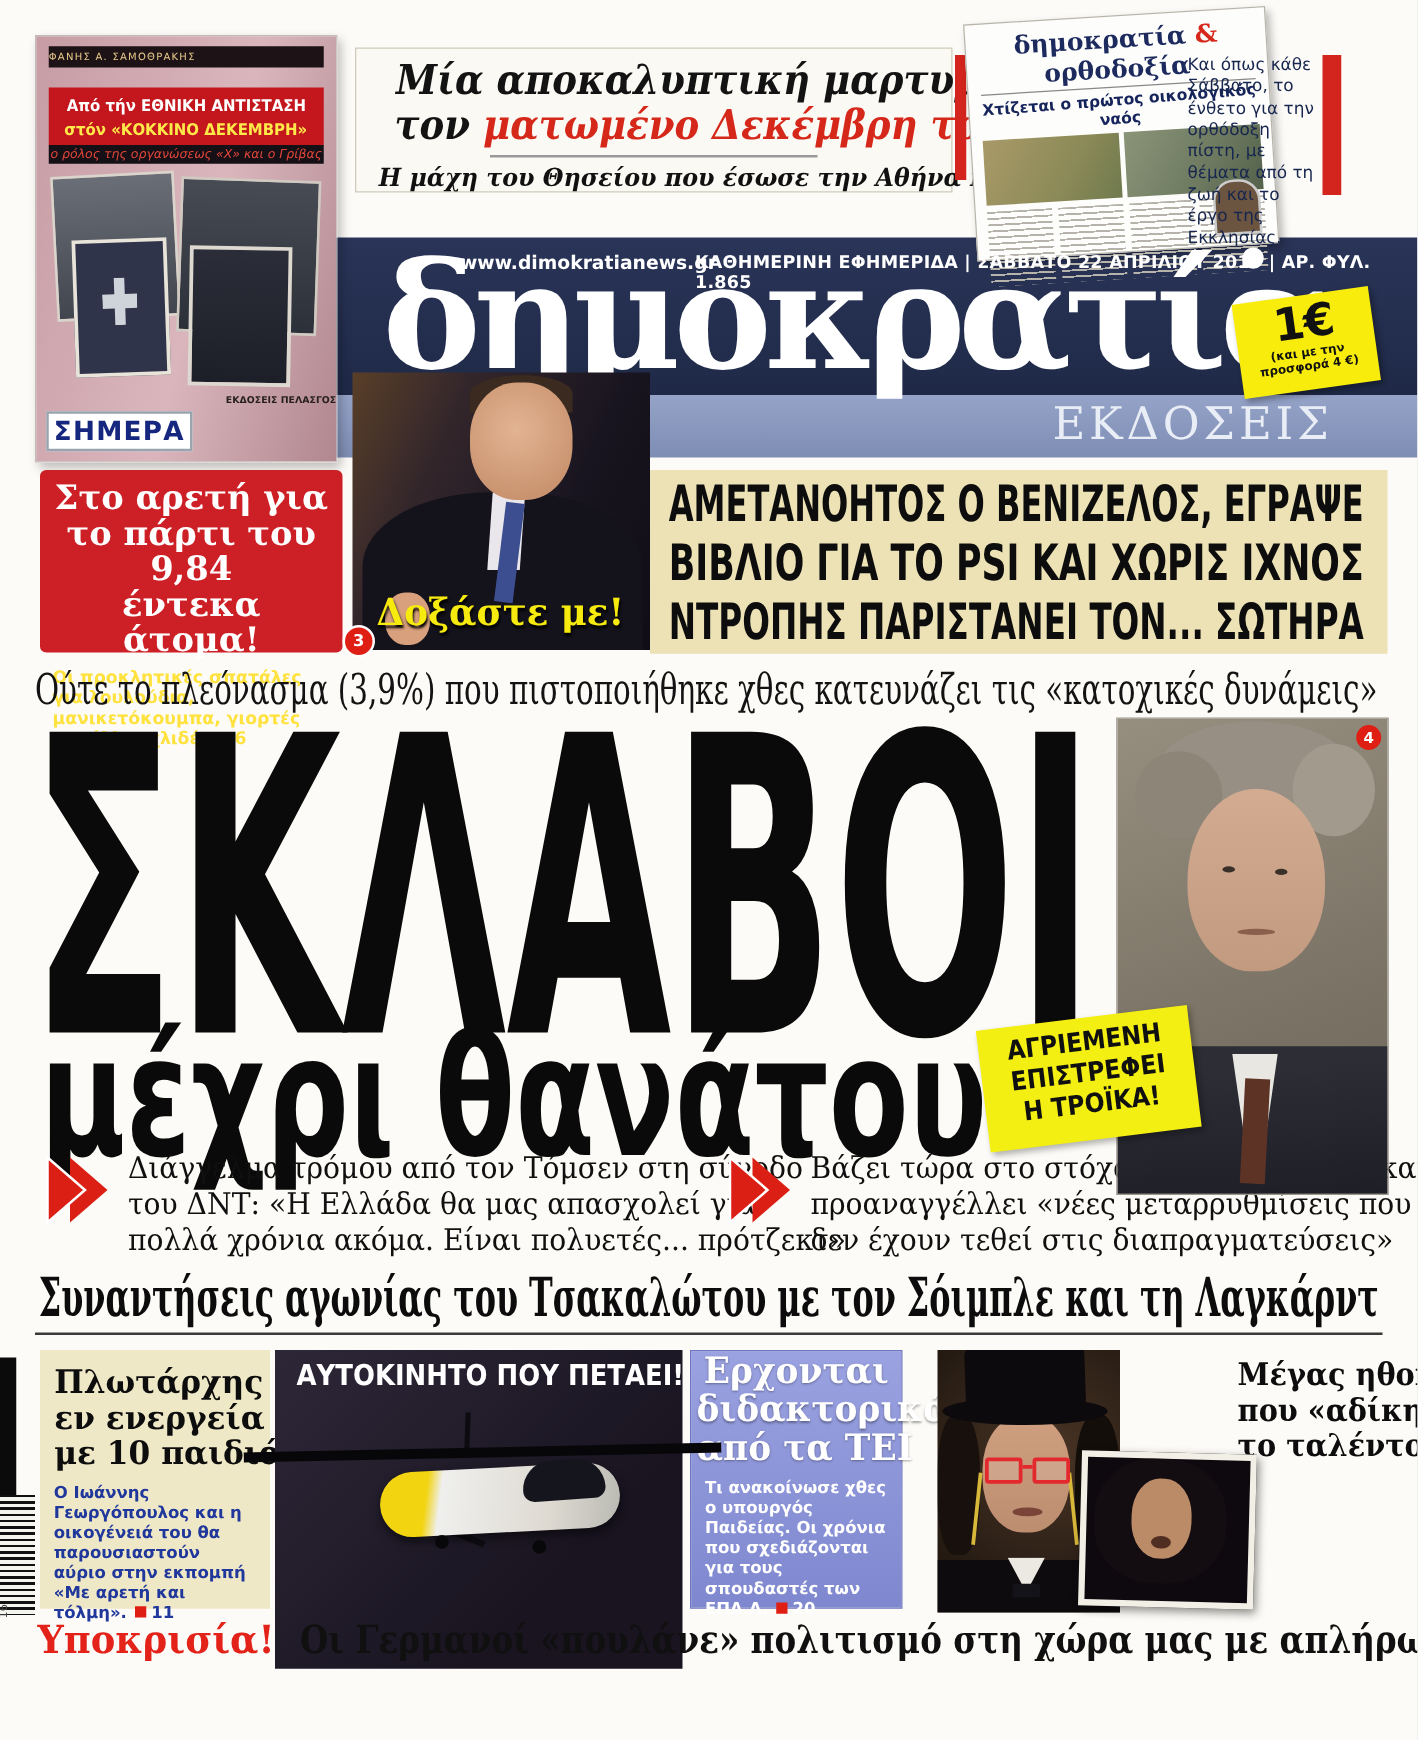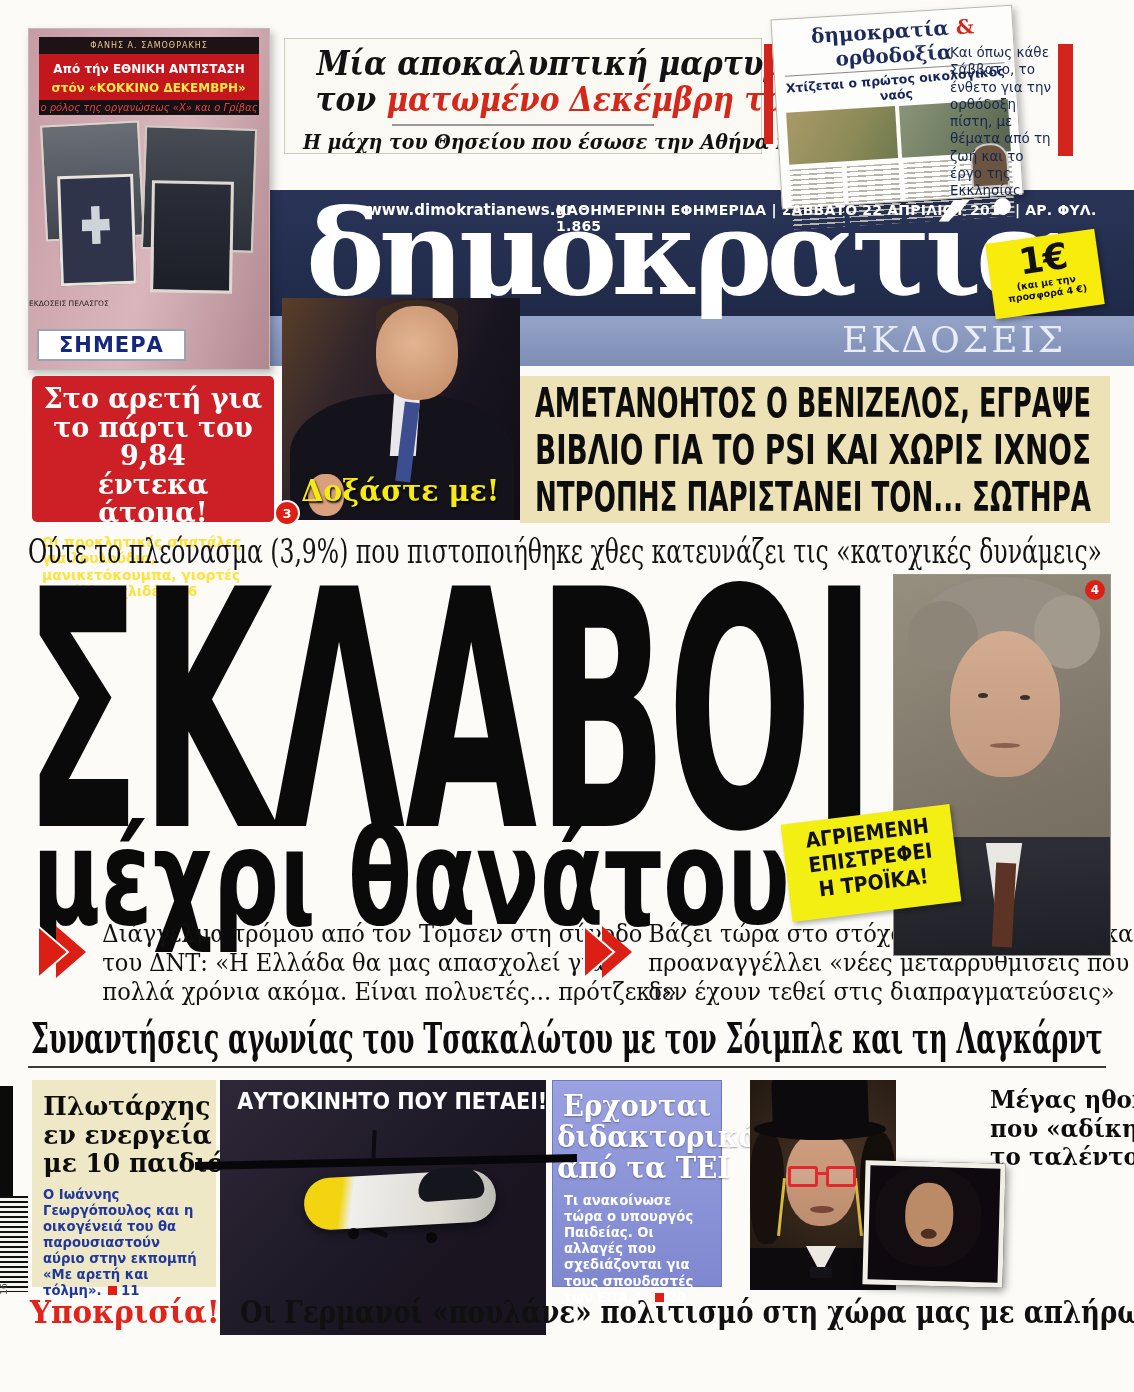"ΦΑΝΗΣ Α. ΣΑΜΟΘΡΑΚΗΣ" .book-author { margin: 8px 10px 0 -> 8px 10px 16px; text-align: center -> none }
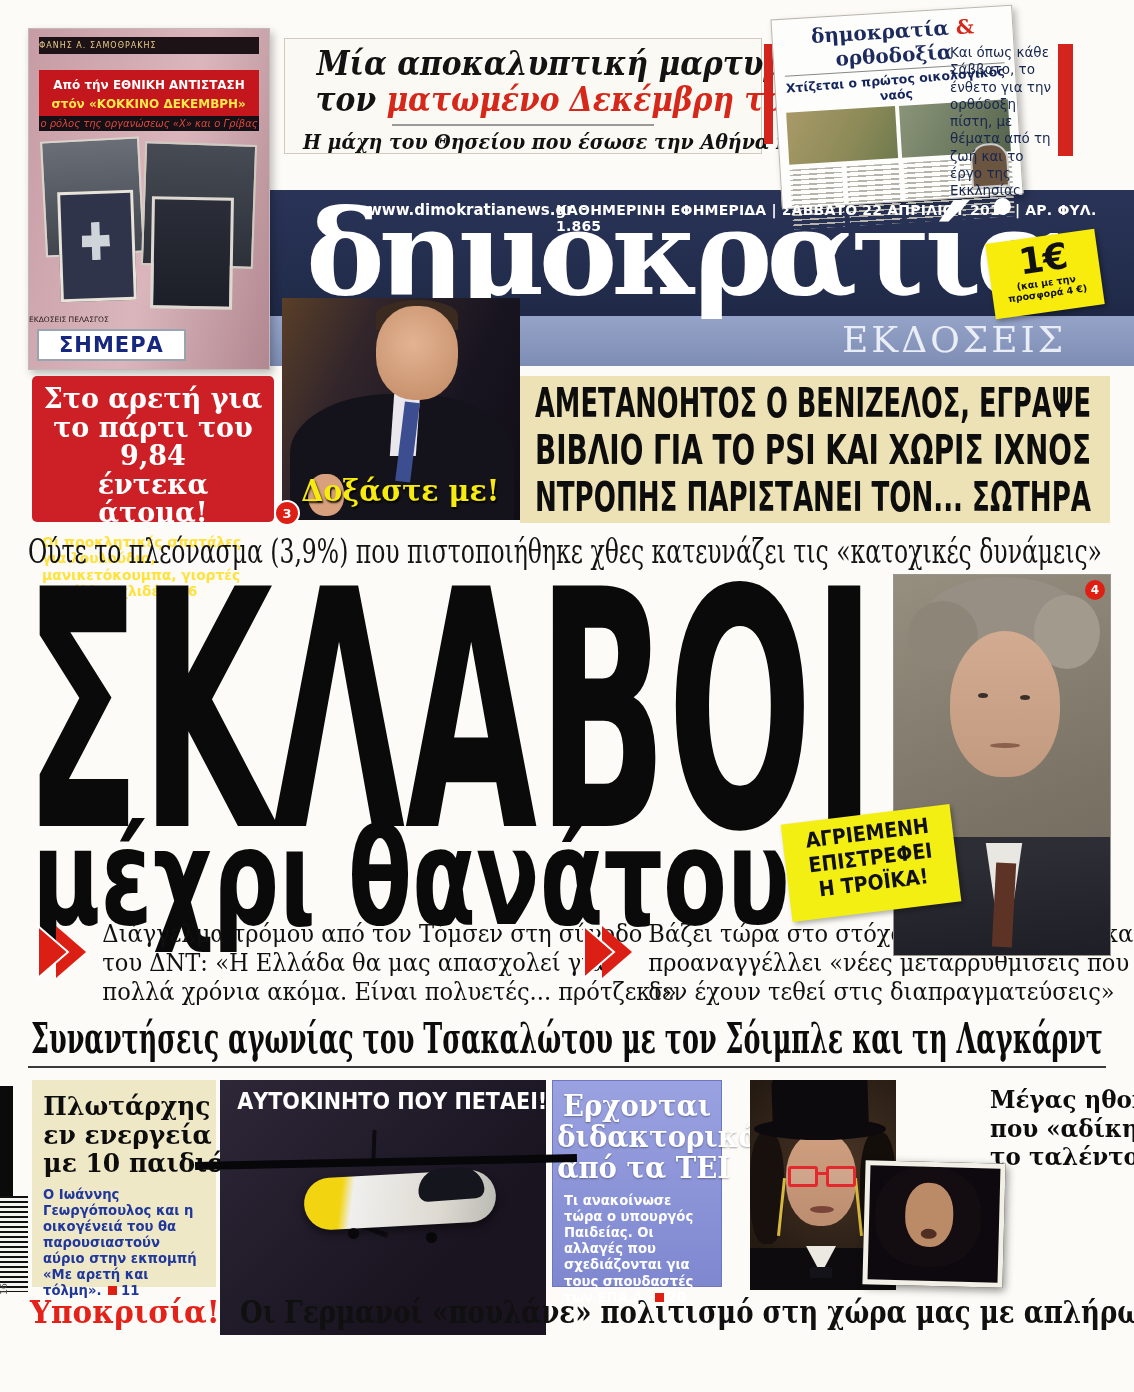"ΕΚΔΟΣΕΙΣ ΠΕΛΑΣΓΟΣ" .book-pub { font-weight: normal -> bold; text-align: left -> right }
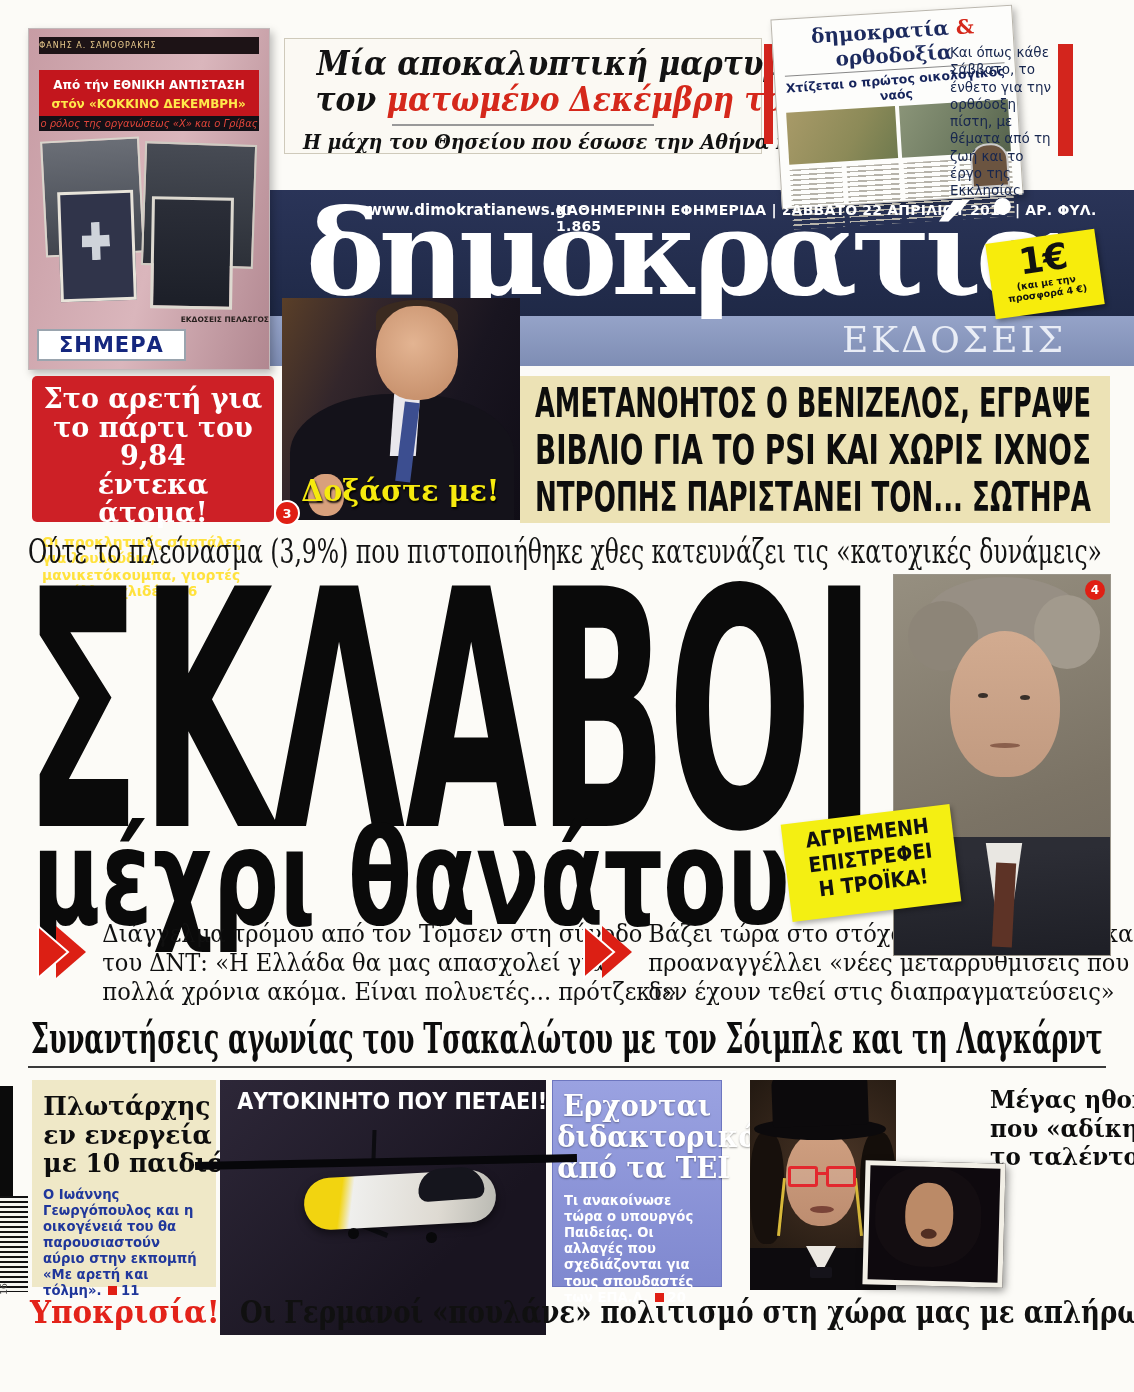"ΣΗΜΕΡΑ" .badge { padding: 2px 20px -> 2px 4px }
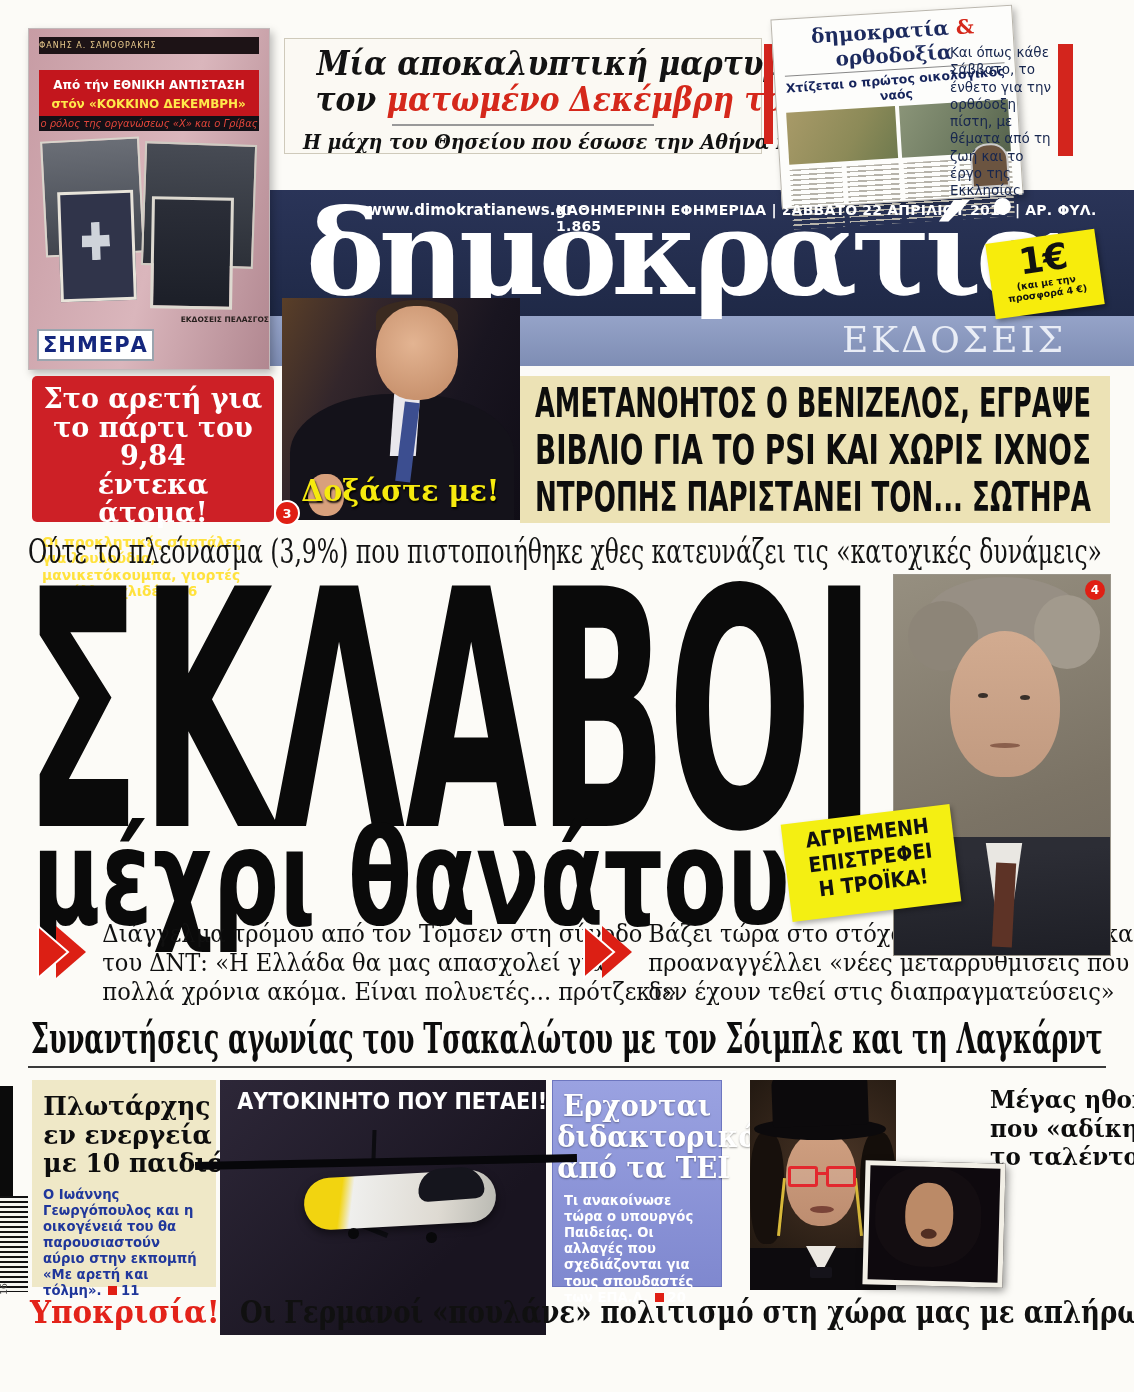"Ερχονται" .box3 { padding-top: 10px -> none }
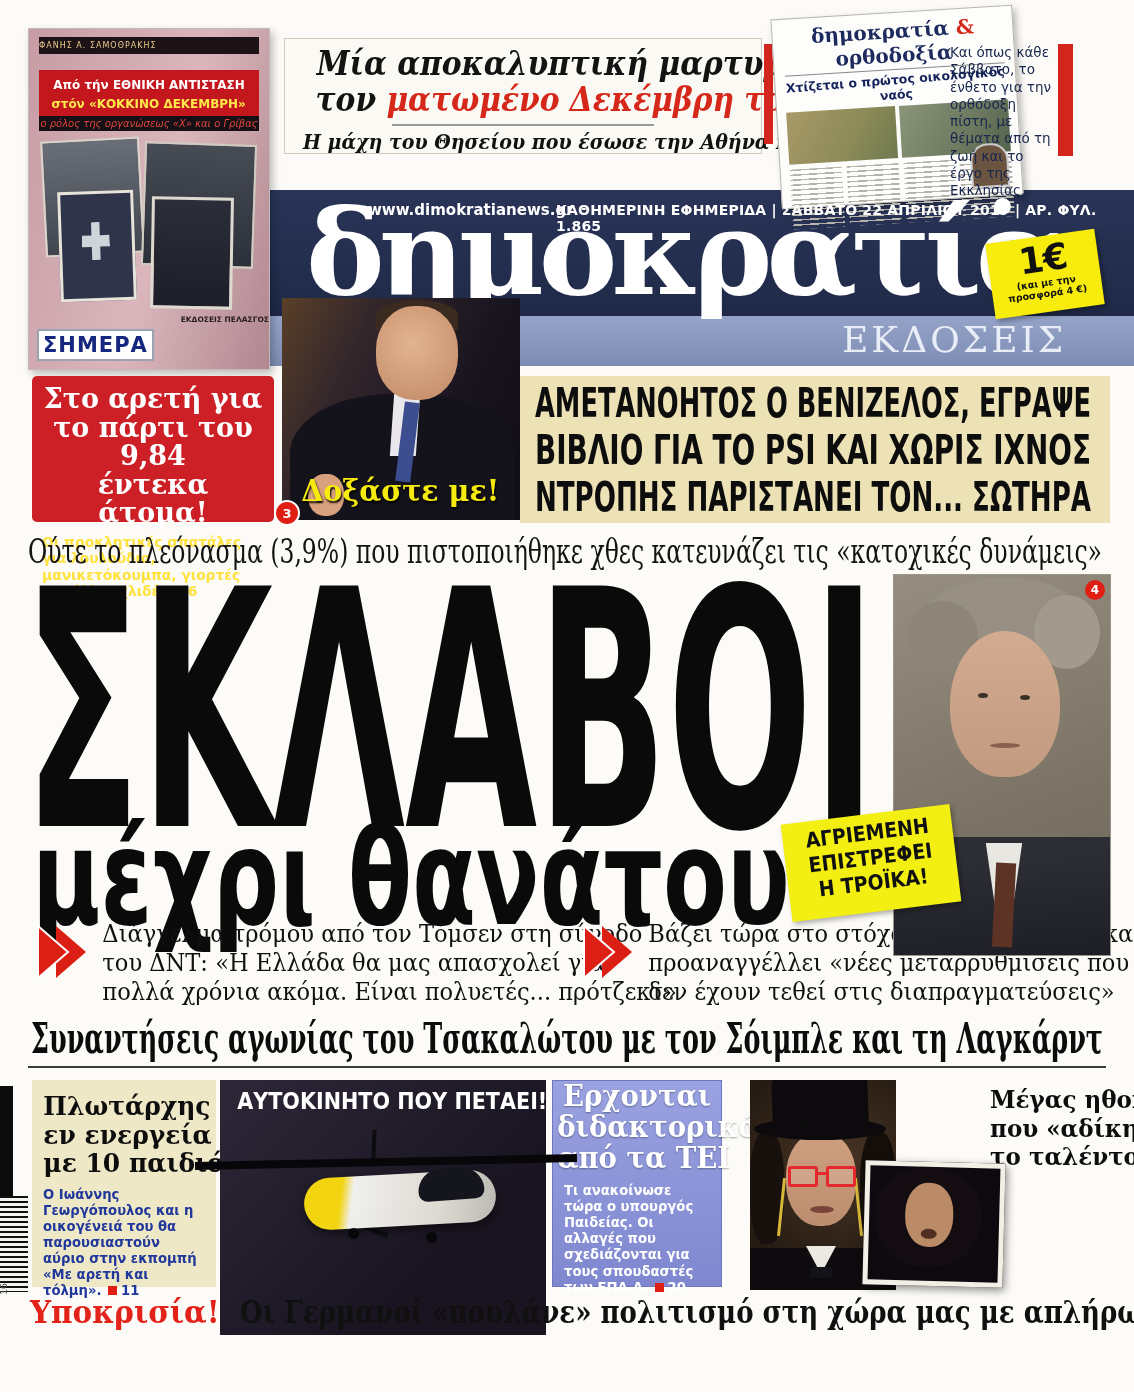"Τι ανακοίνωσε τώρα ο υπουργός" span { text: τώρα ο υπουργός Παιδείας. Οι αλλαγές -> χθες ο υπουργός Παιδείας. Οι χρόνια }
